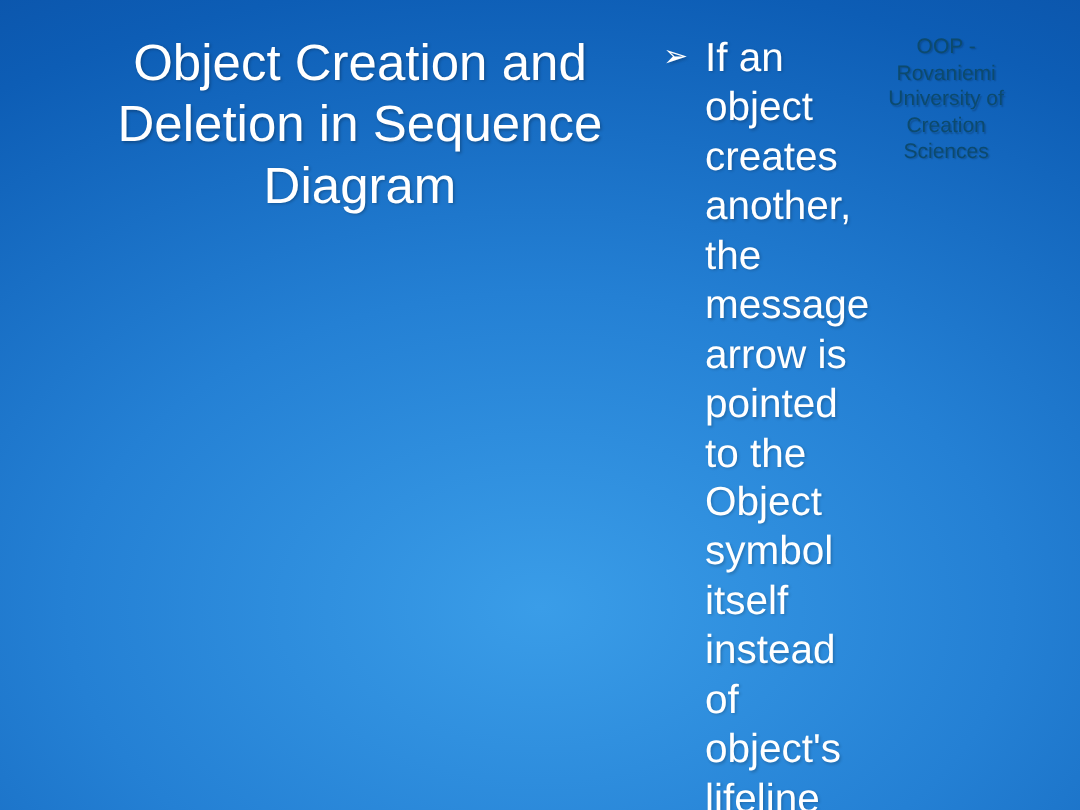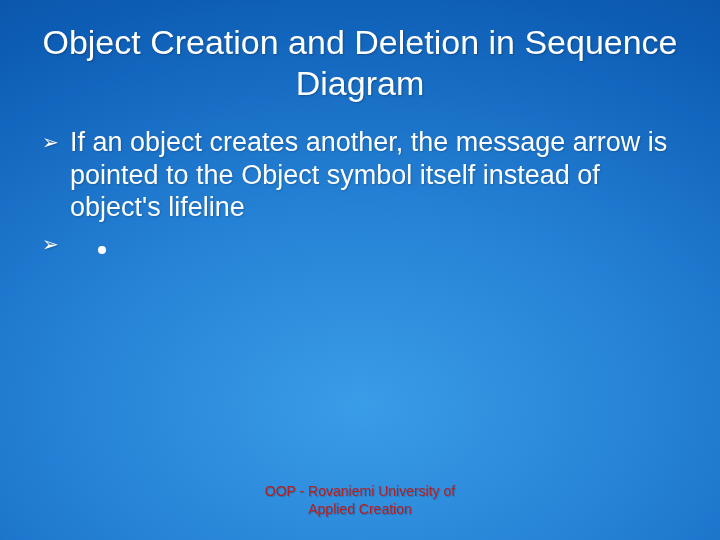"Object Creation and Deletion in" .slide { flex-direction: column -> none }
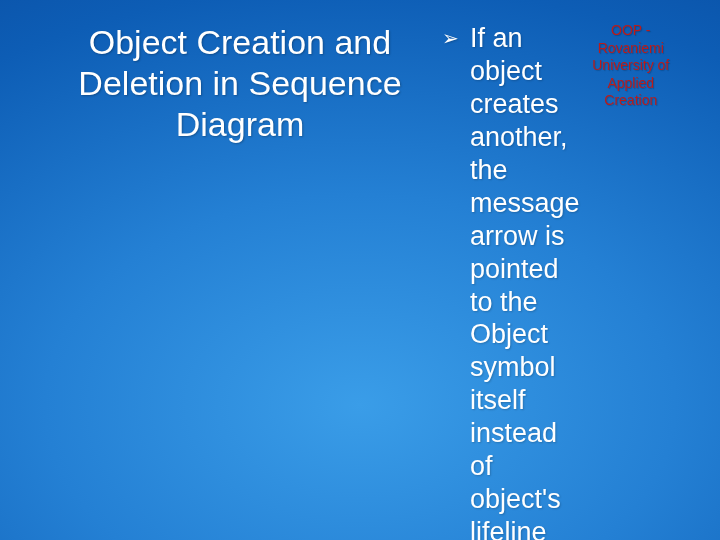"OOP - Rovaniemi University of" .footer { color: #b91c1c -> #0c4a6e }
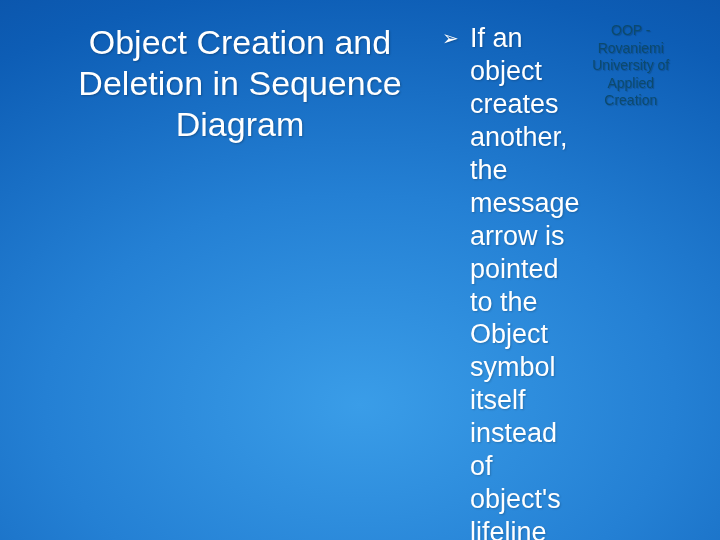"Applied Creation" div { text: Applied Creation -> Creation Sciences }
